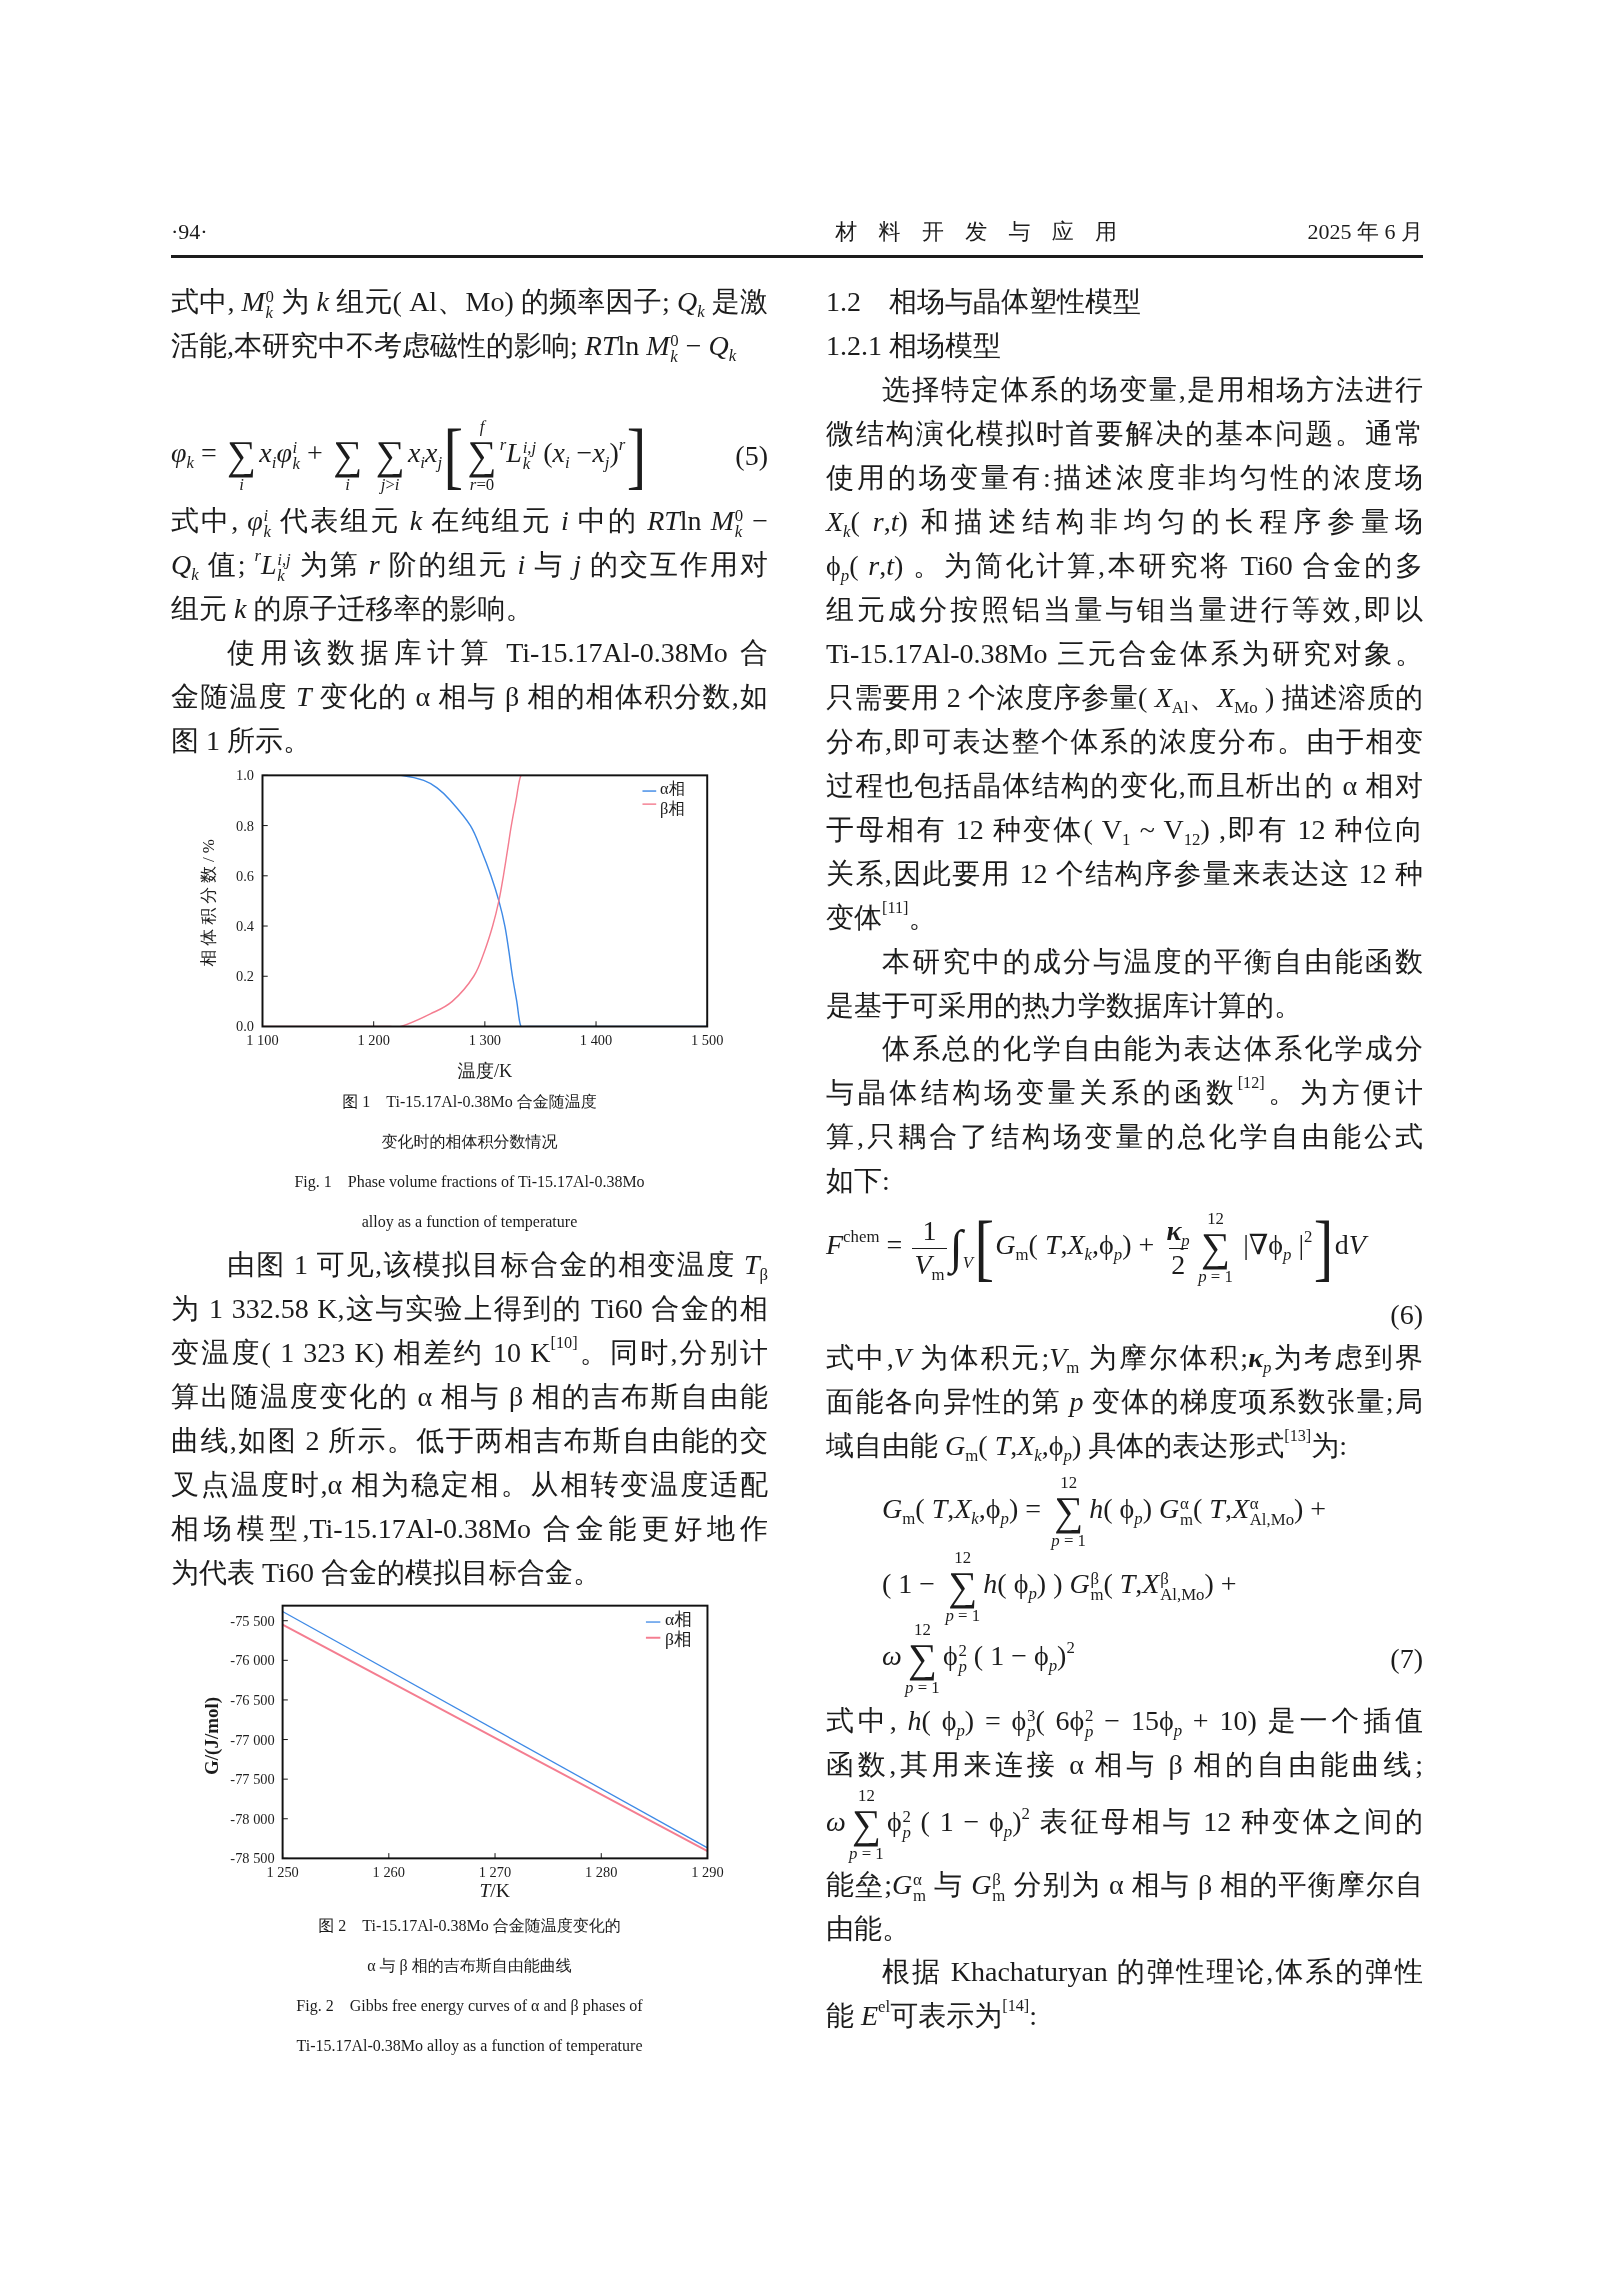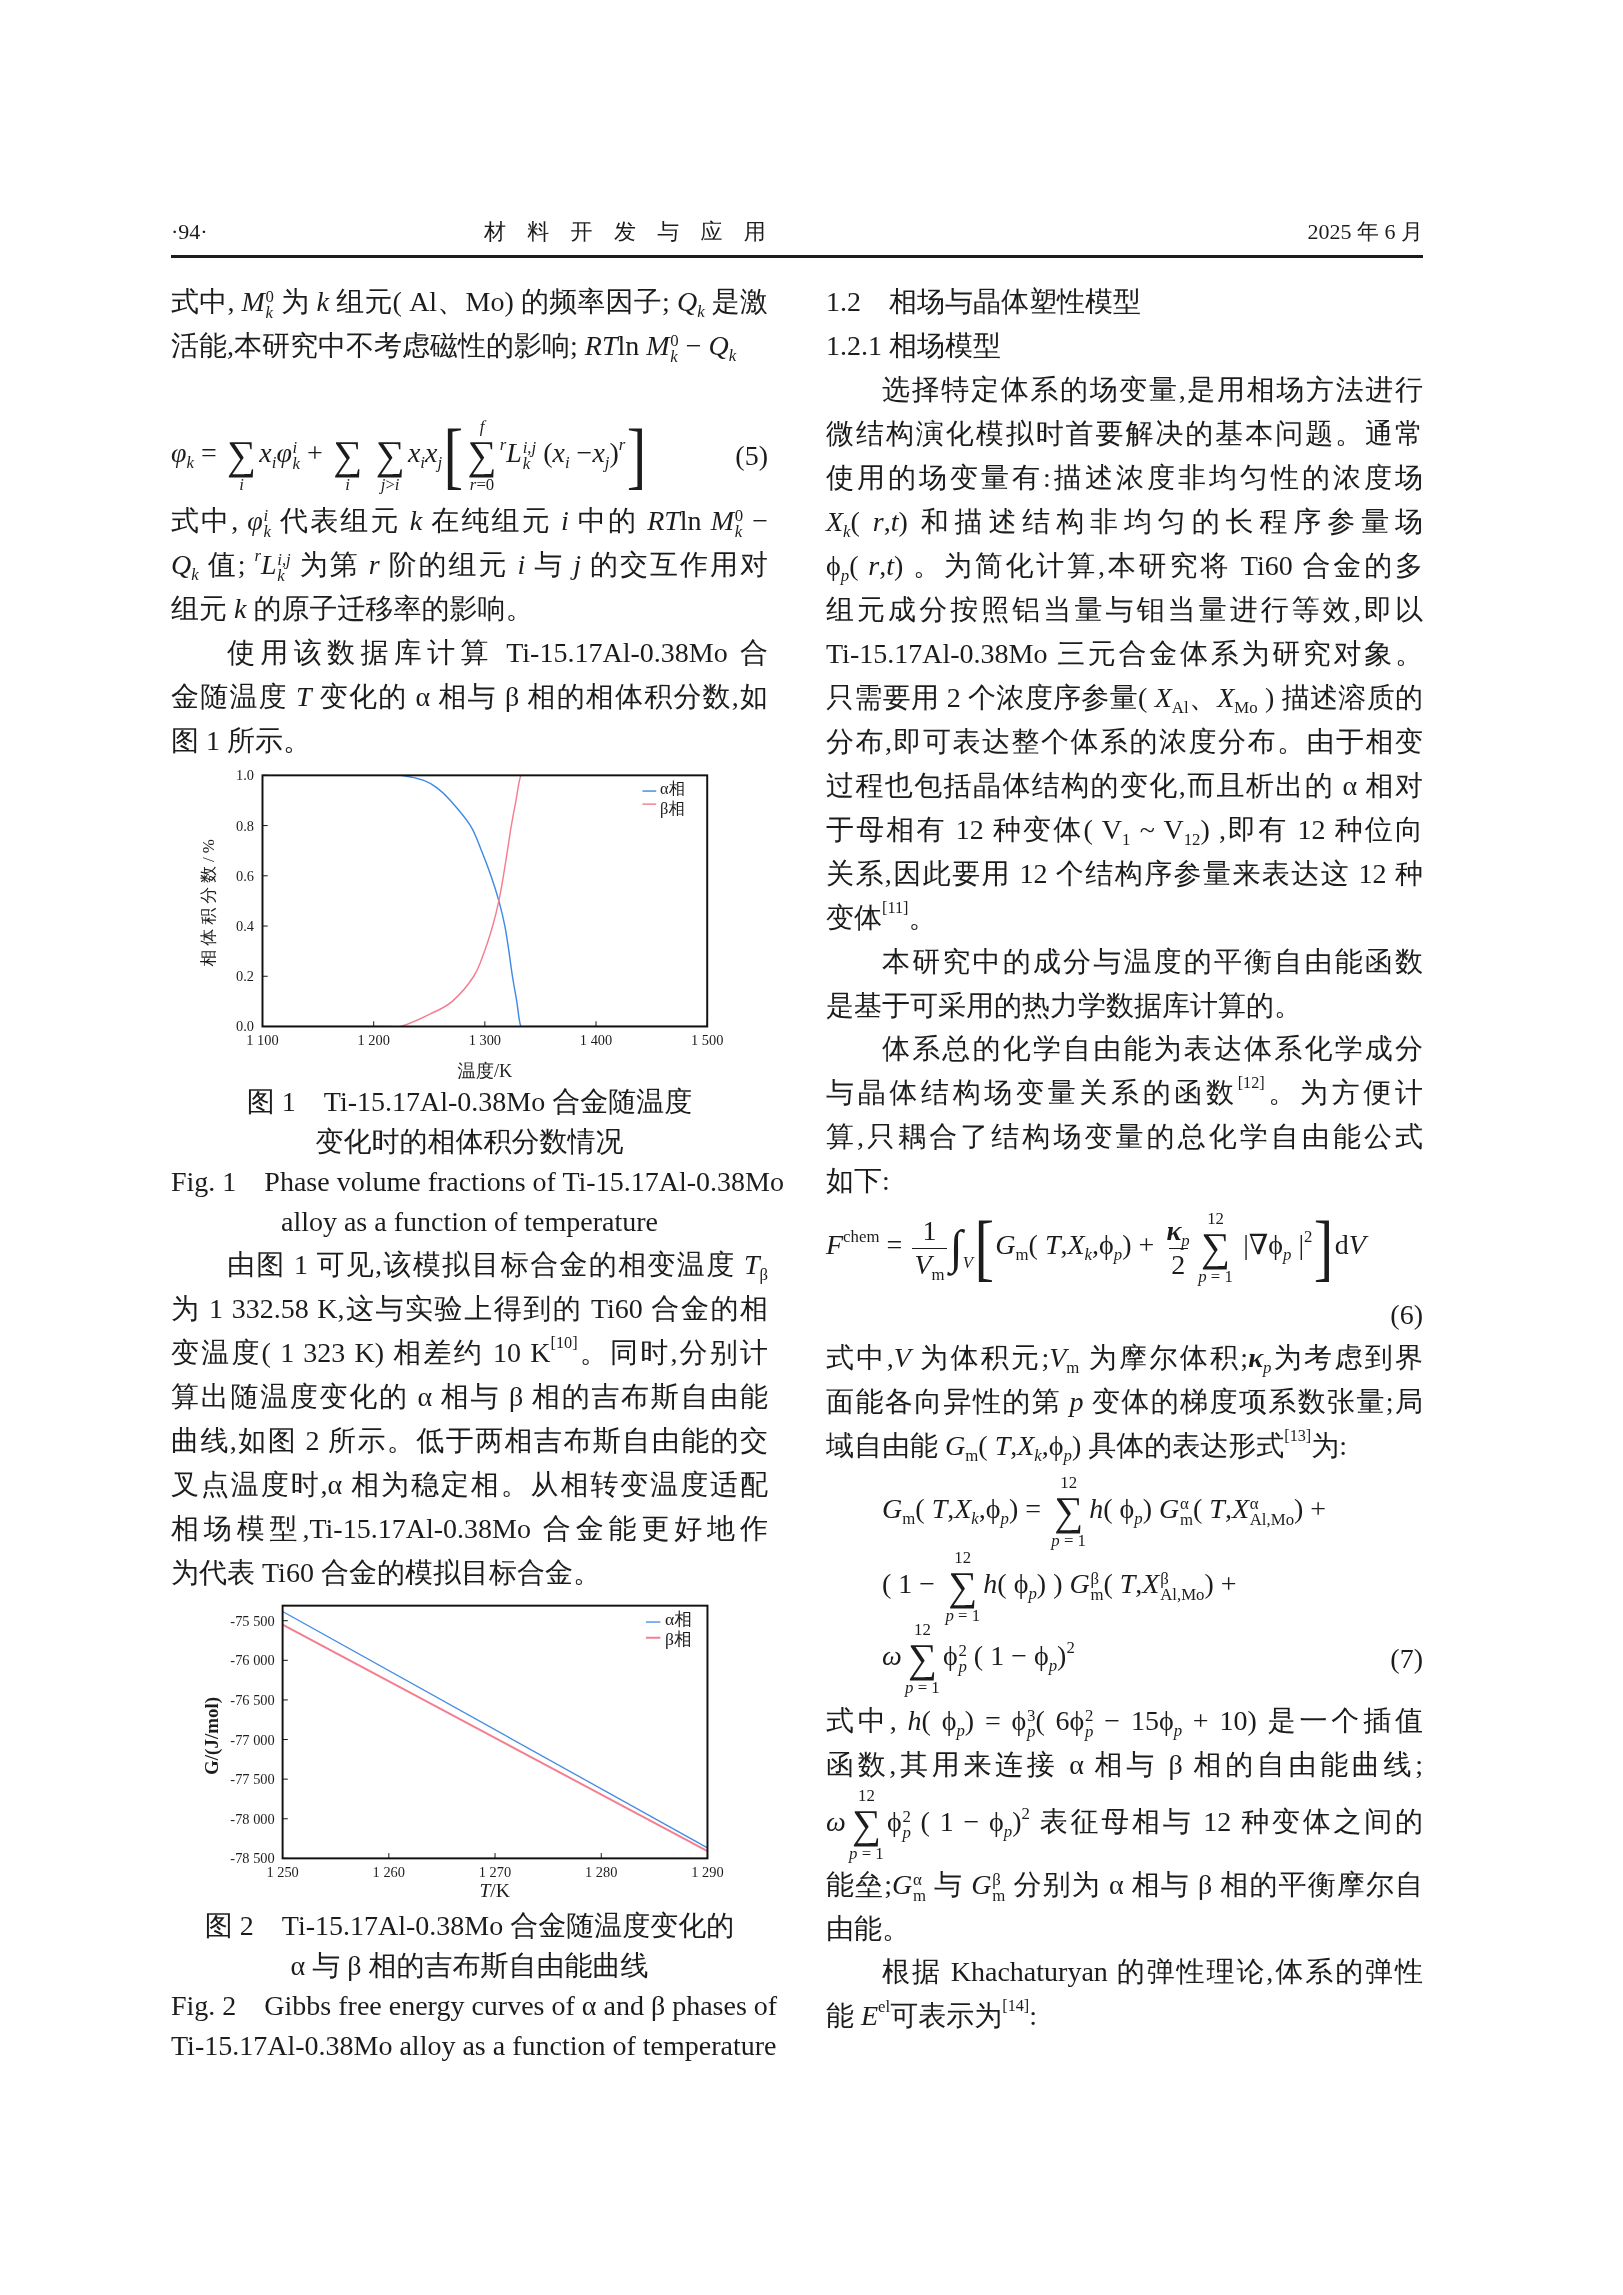"材 料 开 发 与" .hdr-center { text-align: left -> right }
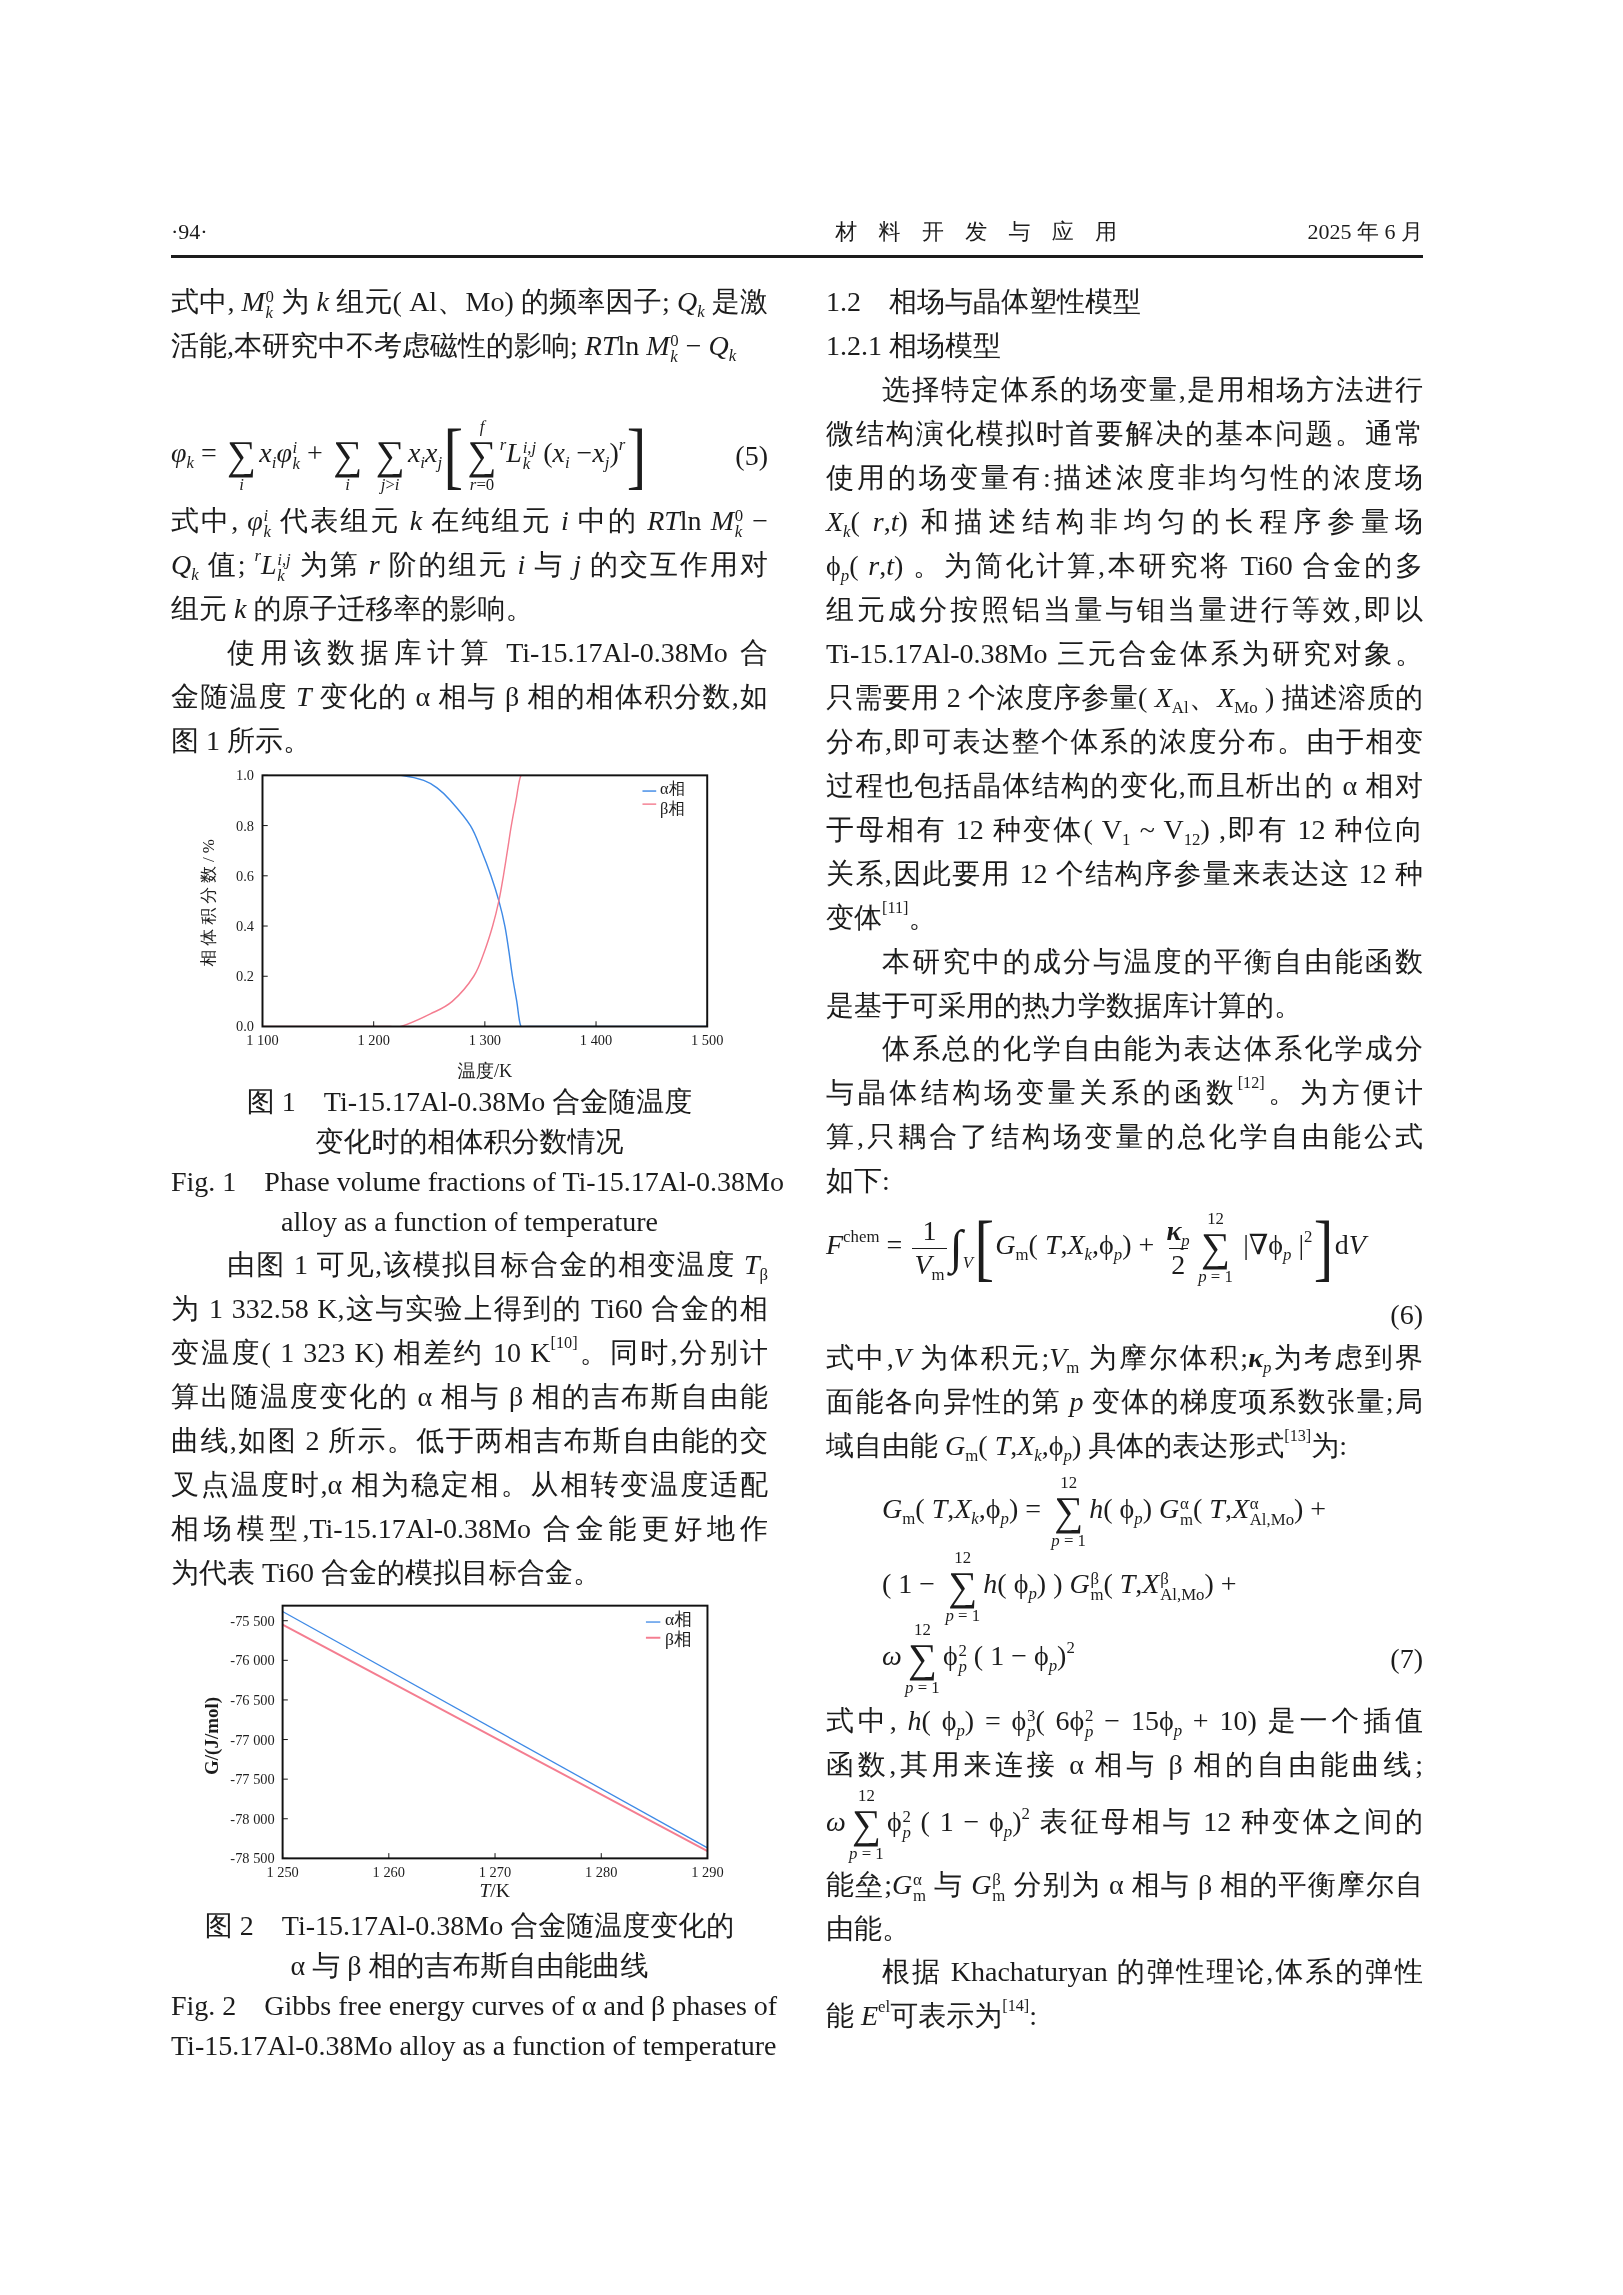"图 1 Ti-15.17Al-0.38Mo 合金随温度" .cap .line { font-size: 28px -> 16px }
